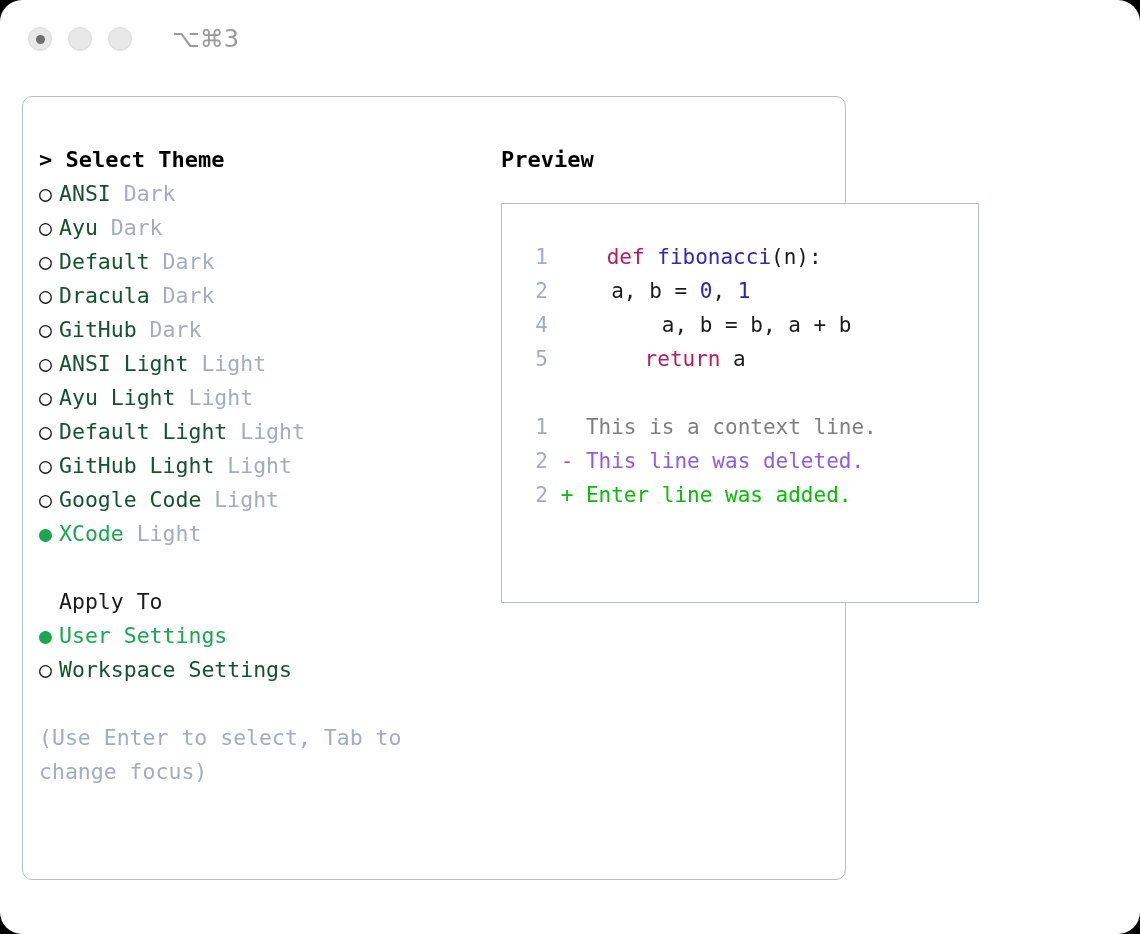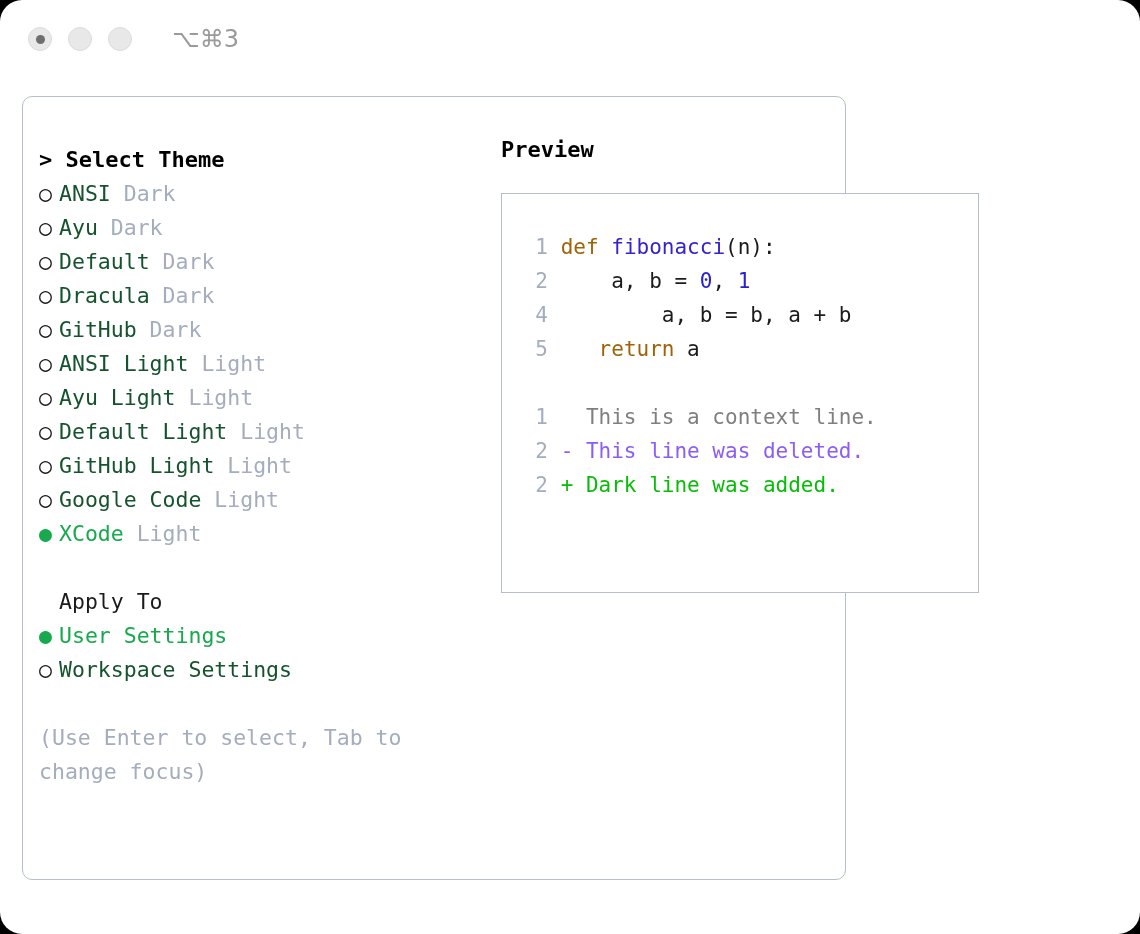"Preview" #preview-column { top: 36px -> 46px }
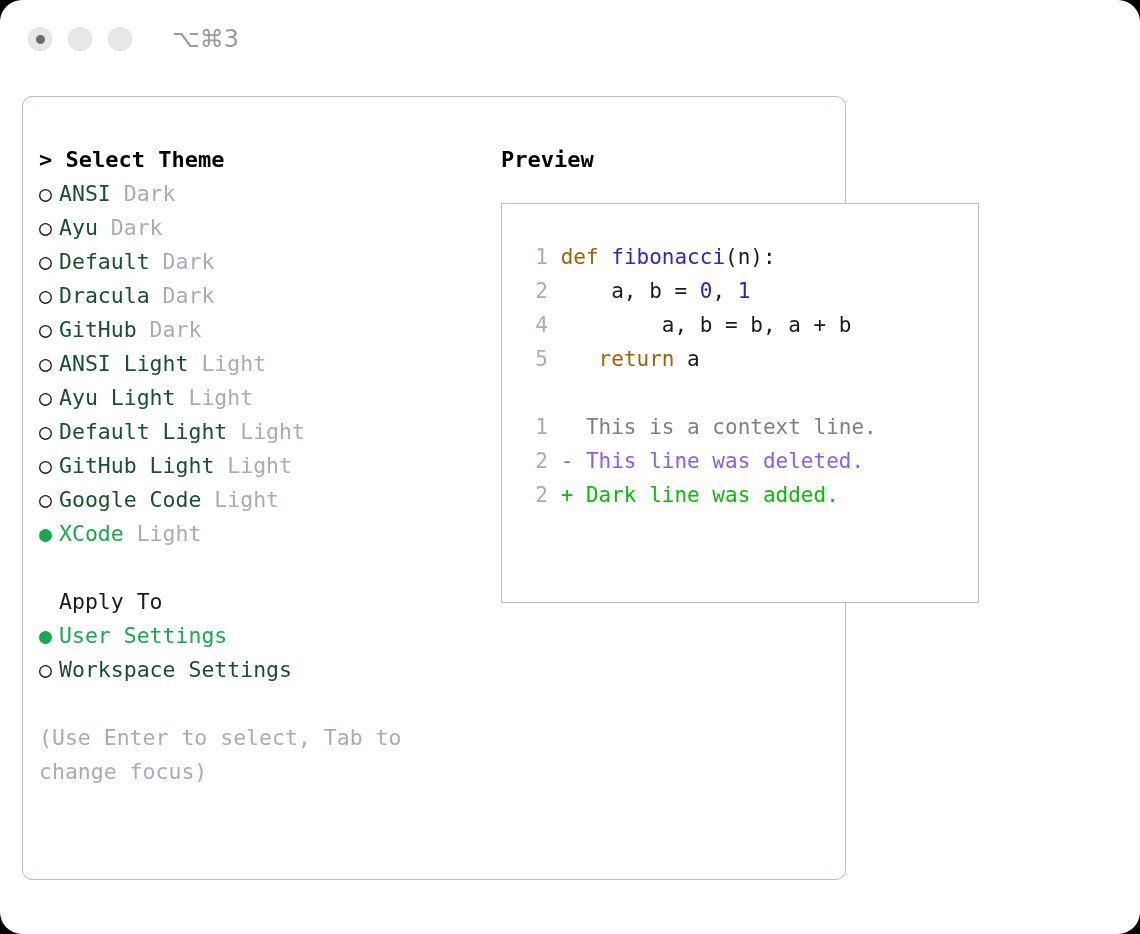"def" .kw { color: #a16207 -> #be185d; margin-left: none -> 46px }
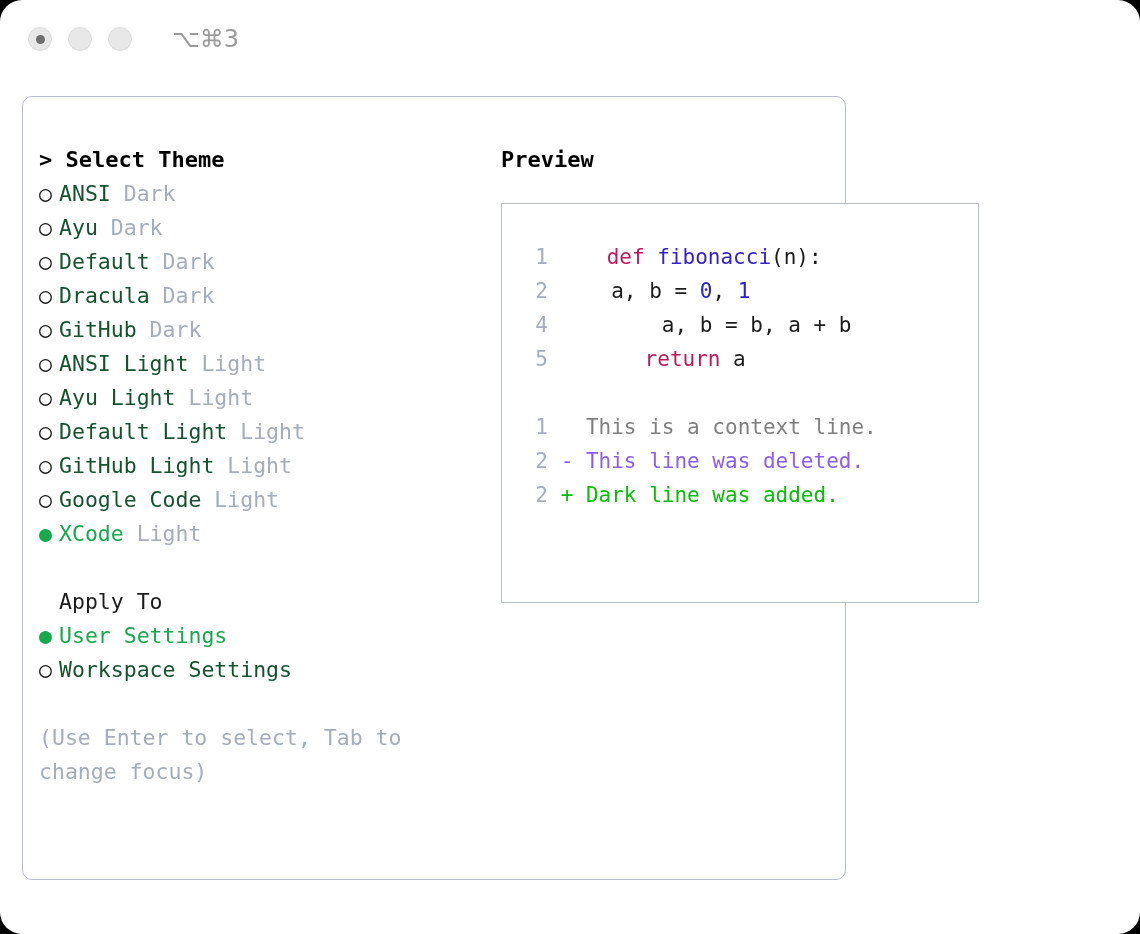"+ Dark line was added." span.add { text: Dark -> Enter }
